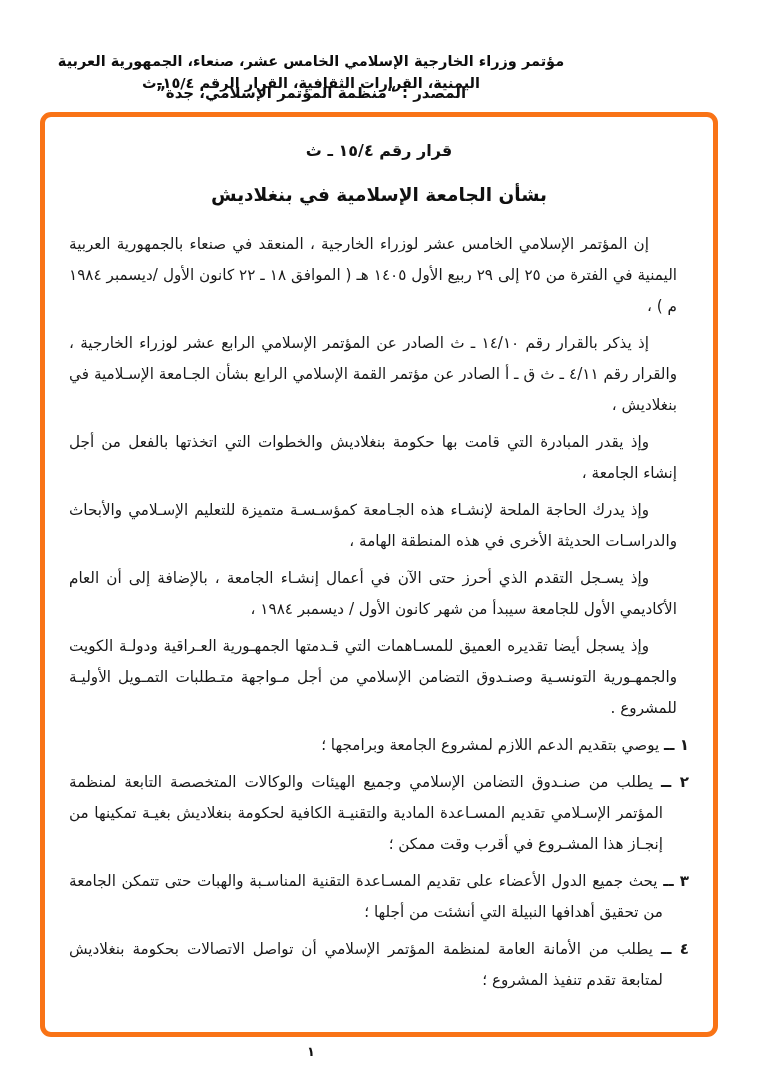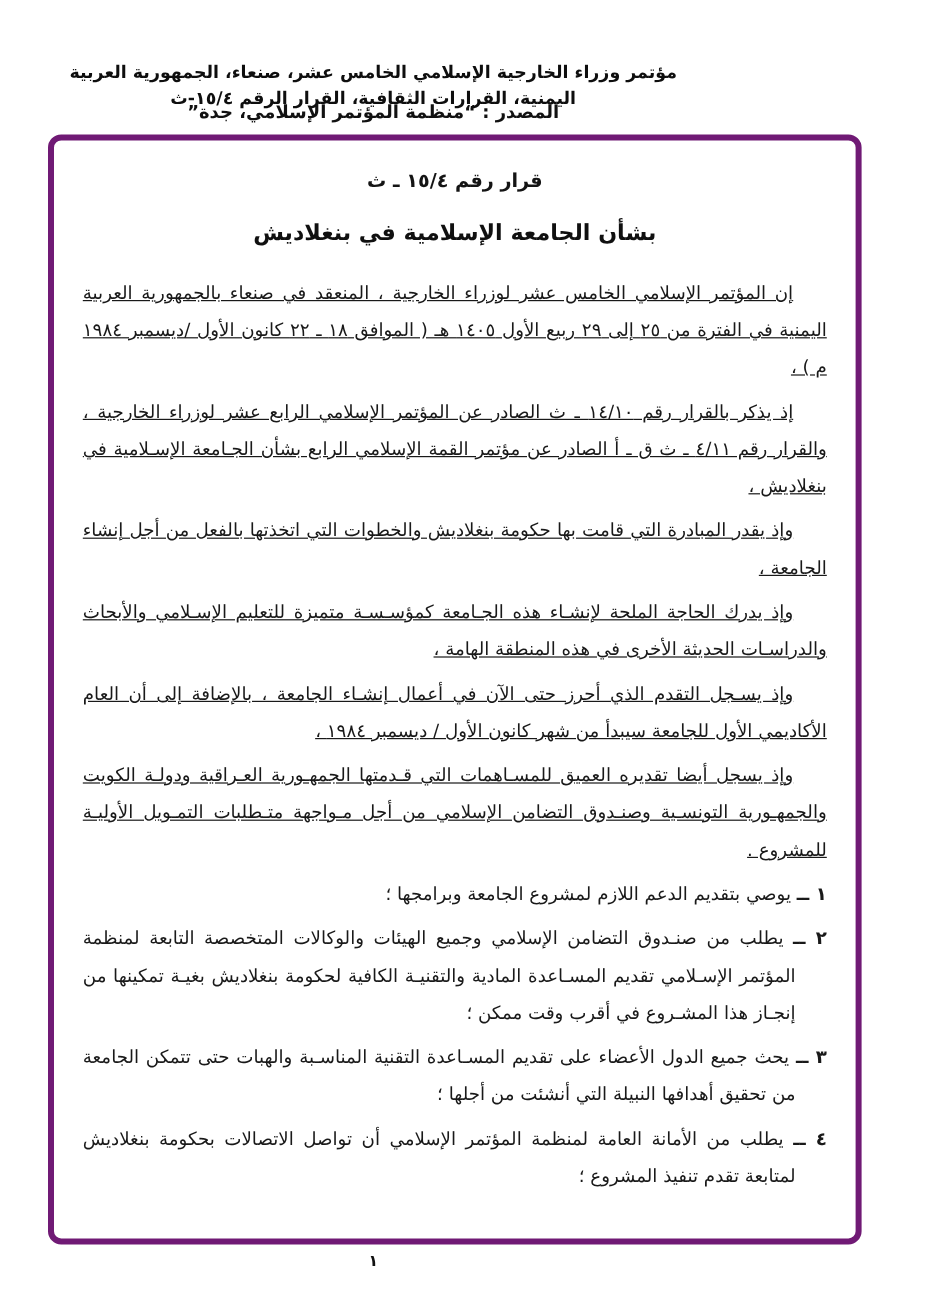"قرار رقم ١٥/٤ ـ ث" .green-box { border: 5px solid #701a75 -> 5px solid #f97316 }
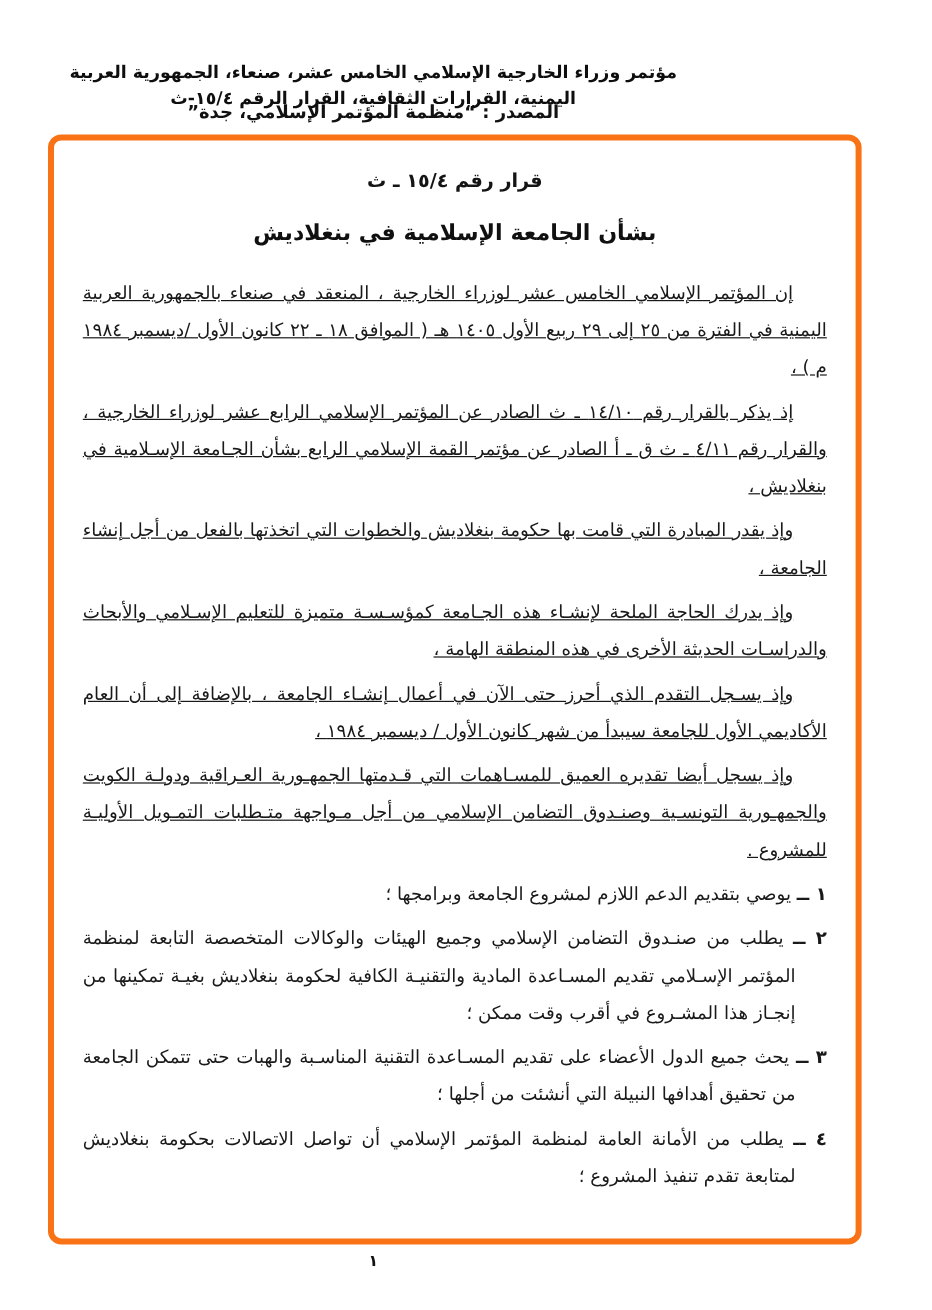"إن المؤتمر الإسلامي الخامس عشر" .res-body p.para { margin: 0 0 6px 0 -> 0 12px 6px 0; text-decoration: underline -> none }
